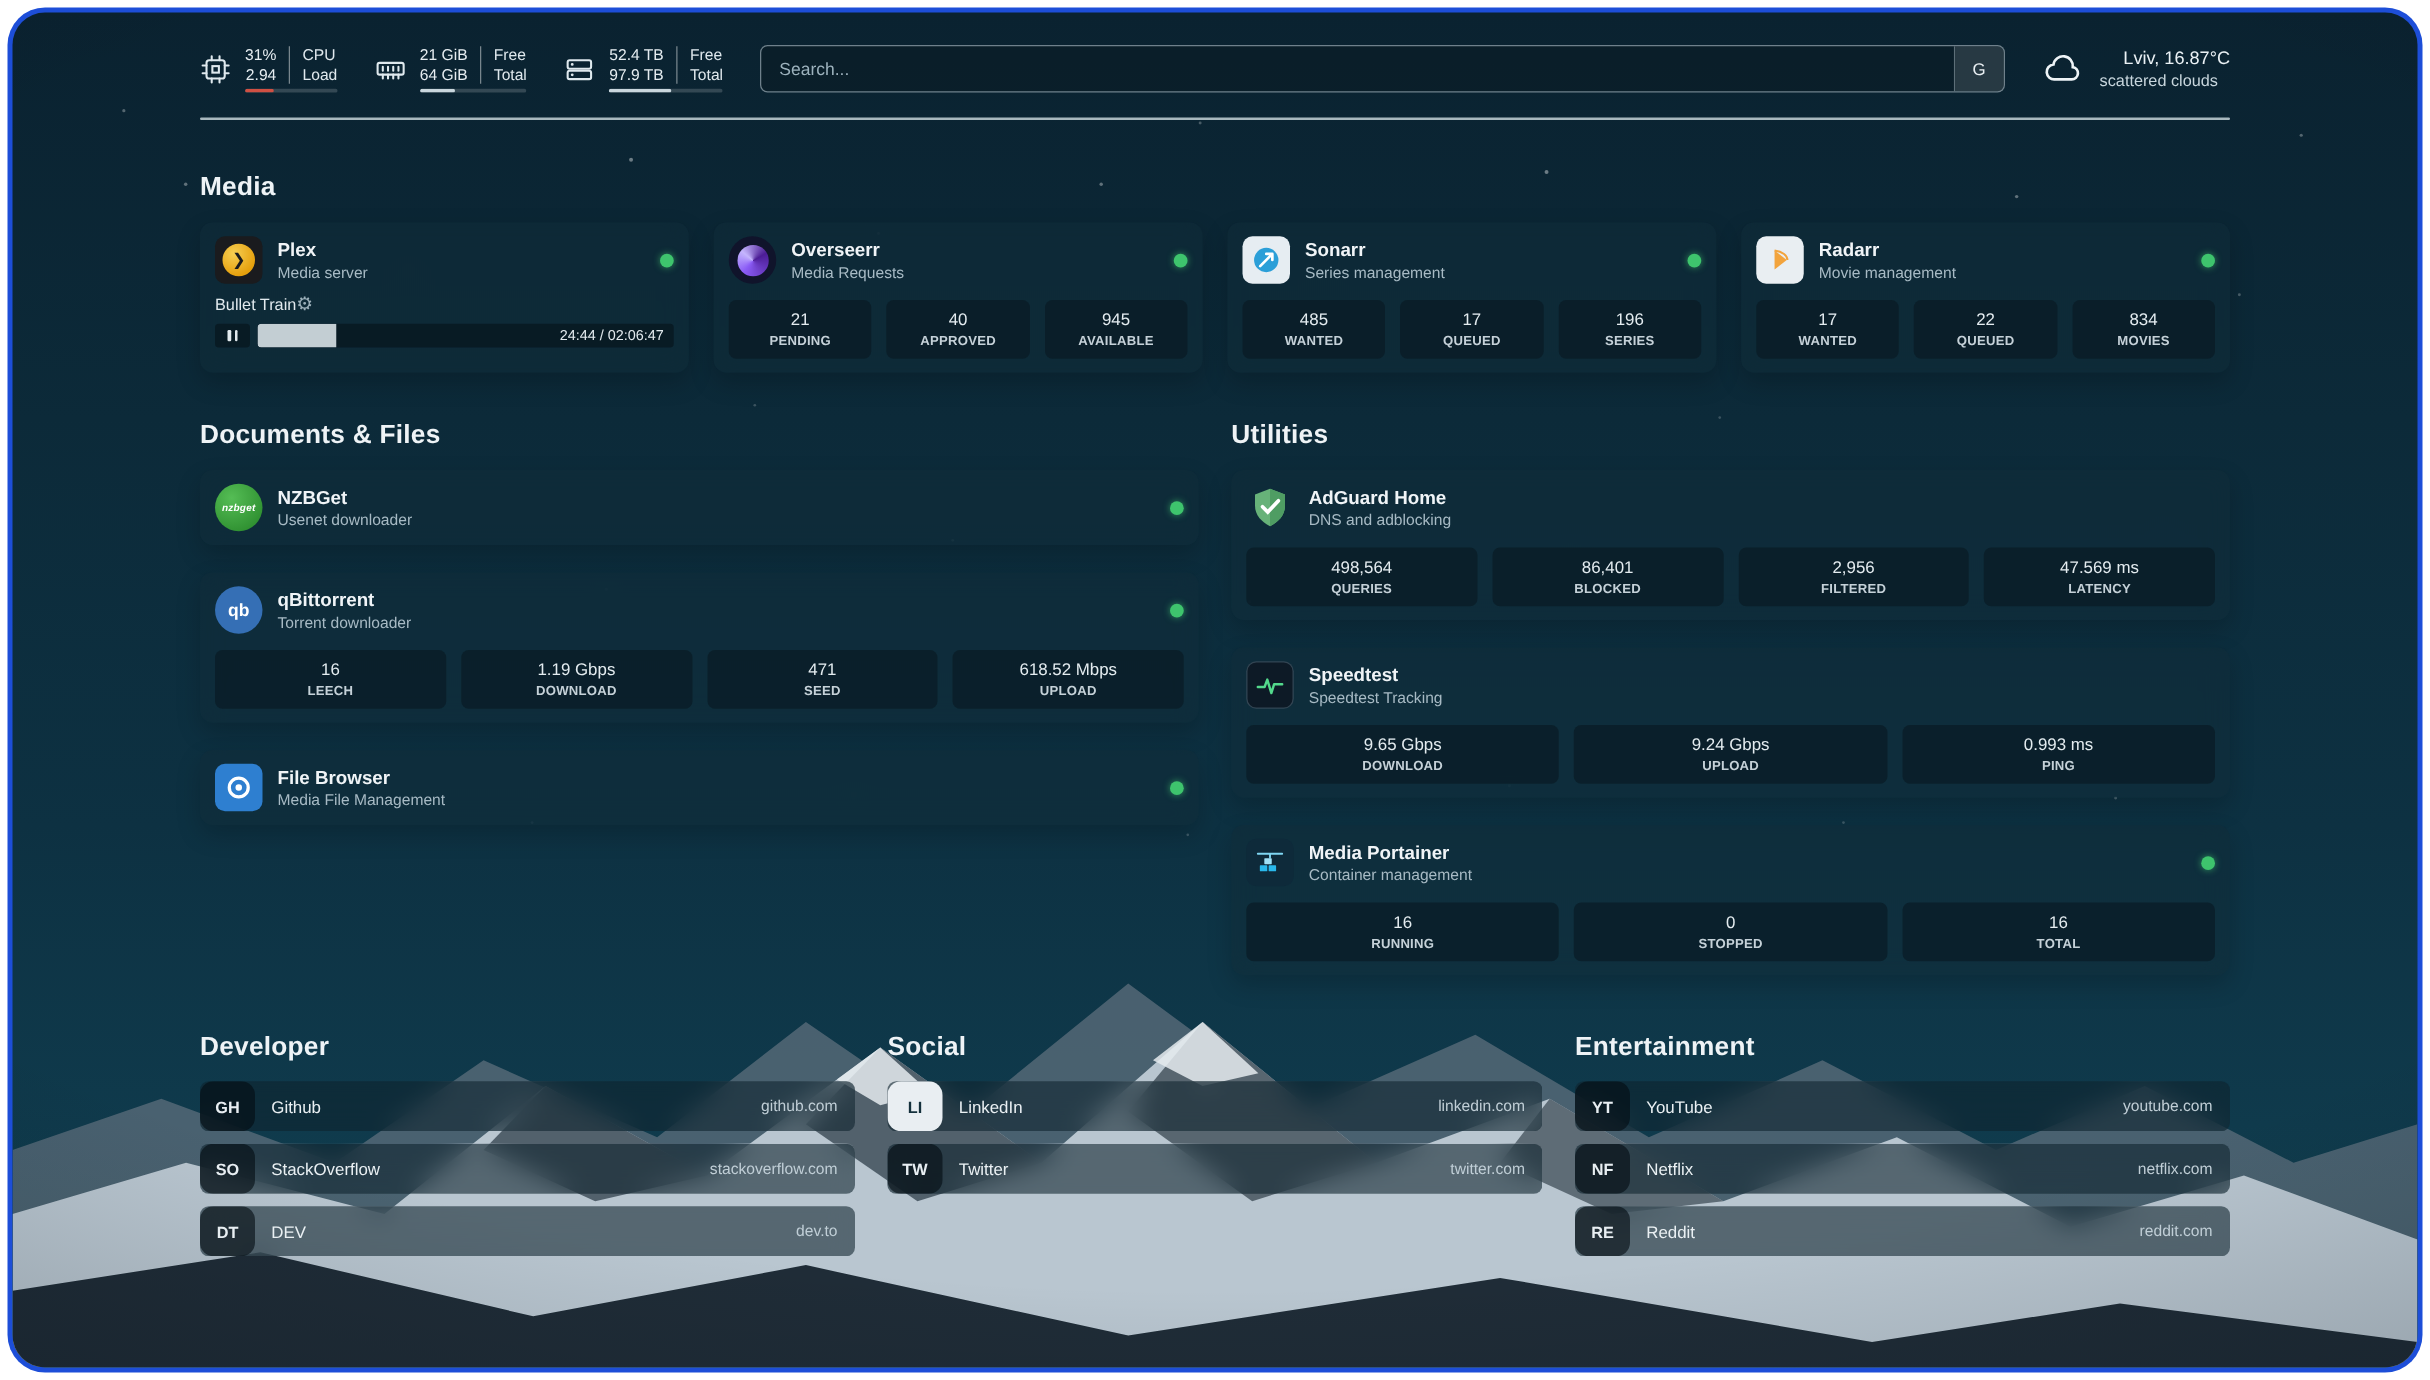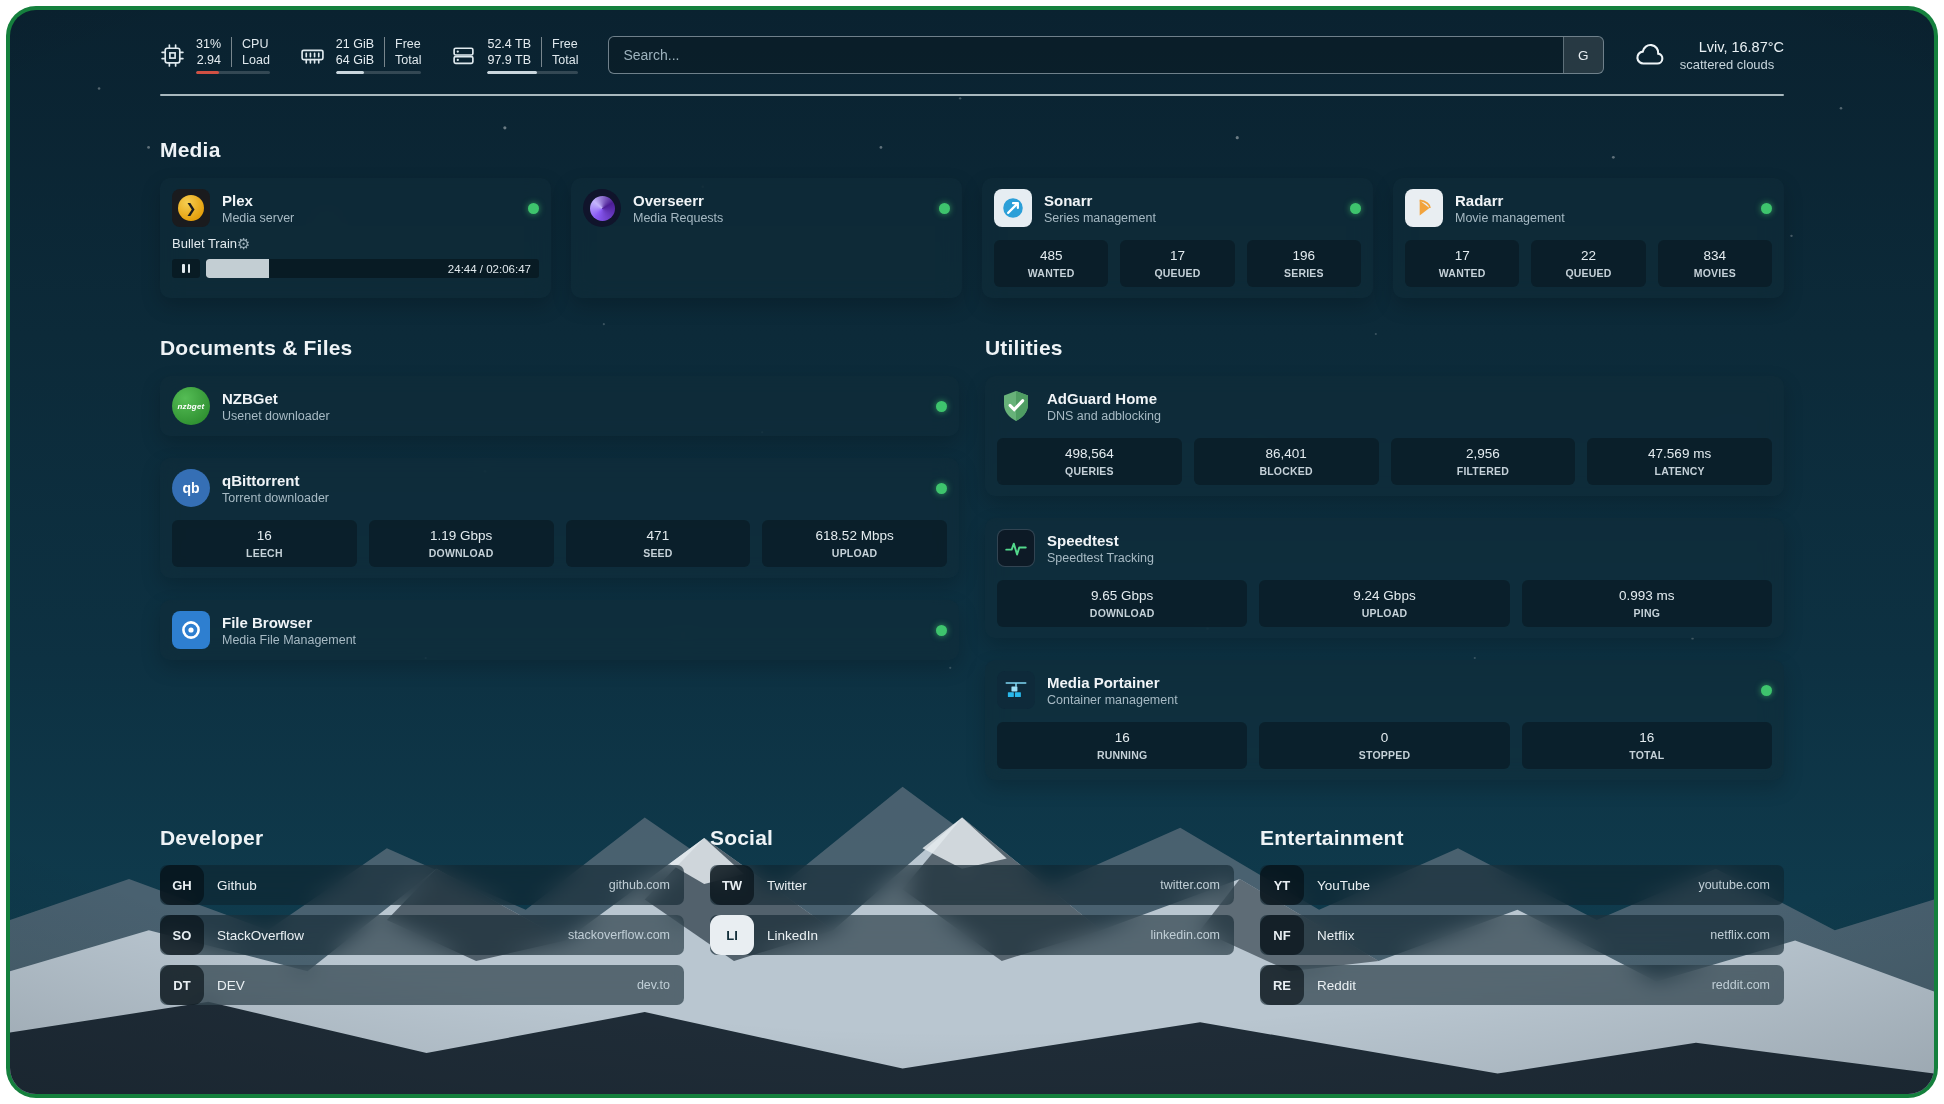"31%" .frame { background: #15803d -> #1d4ed8 }
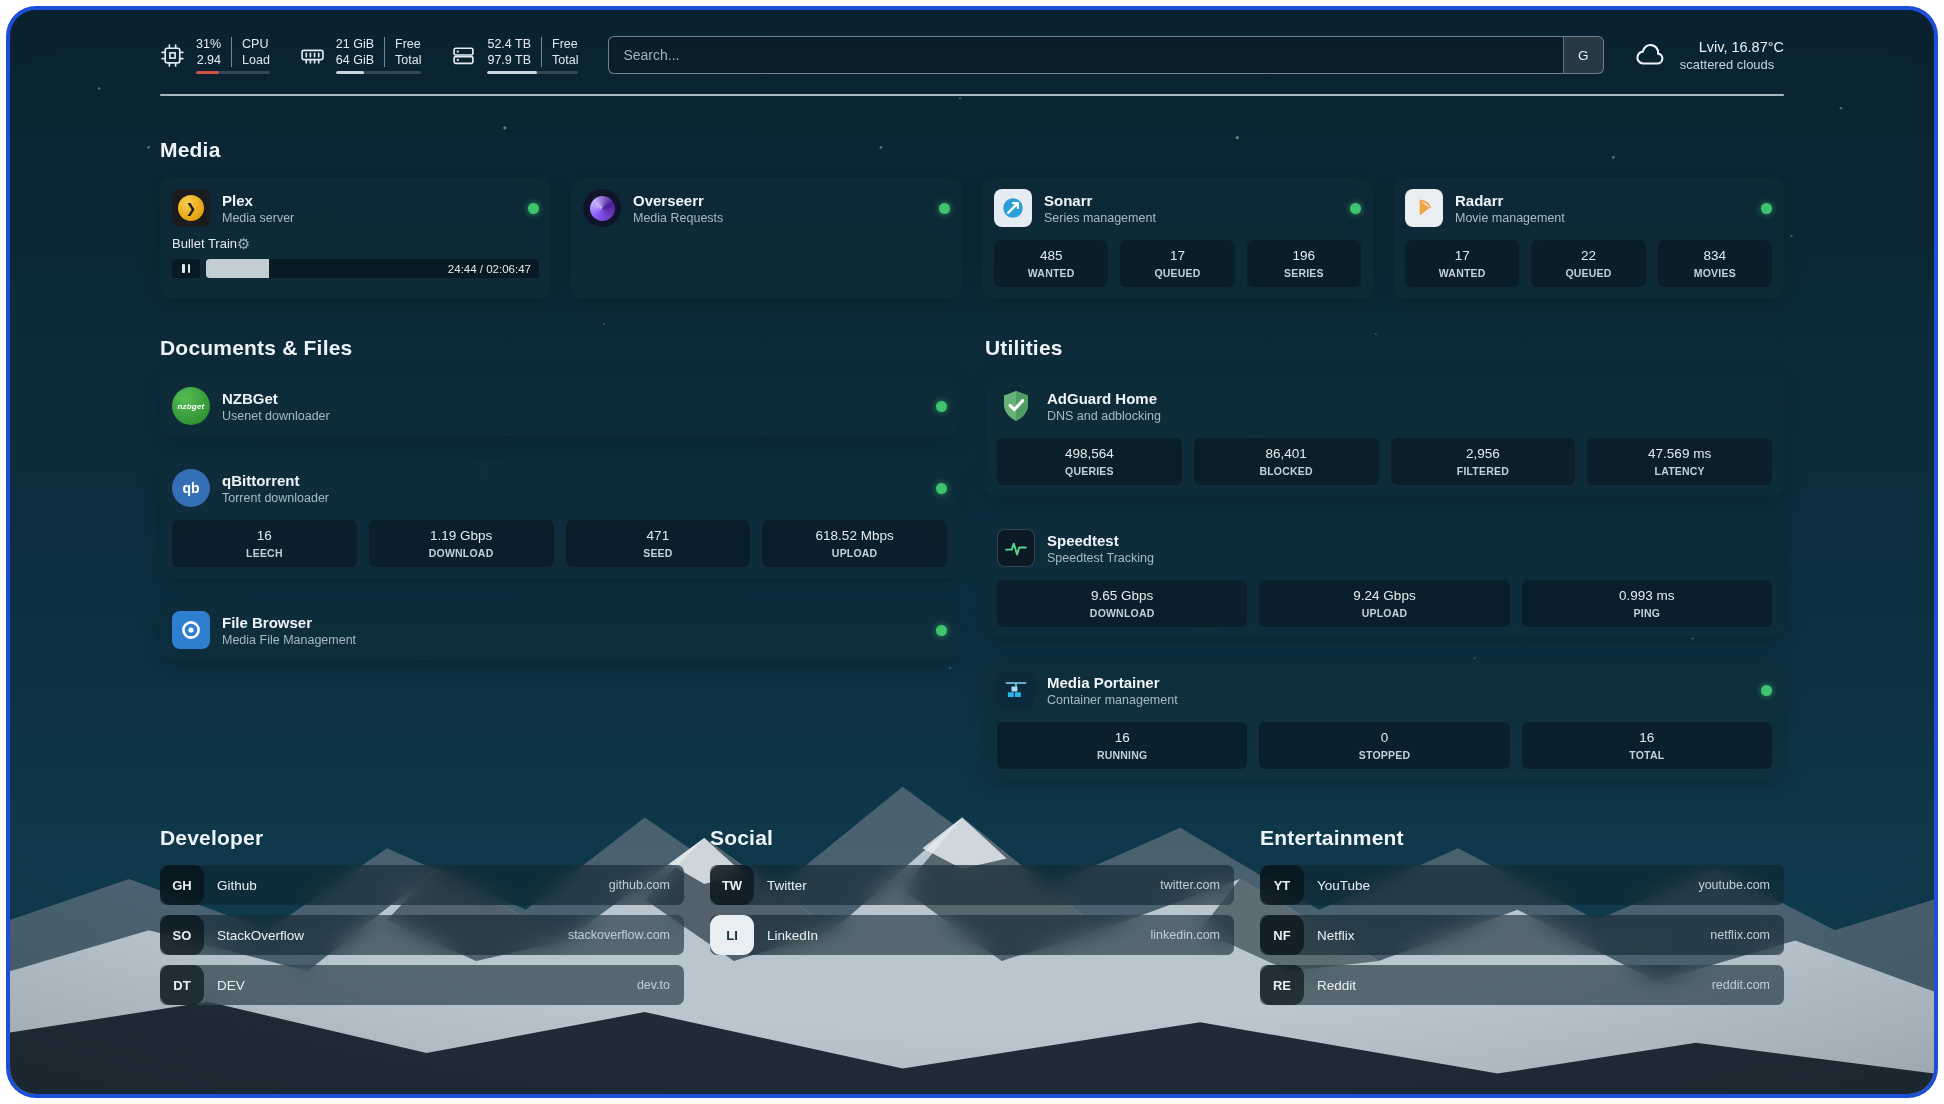"21" div.stats { html: none -> <div> <div> <div>21</div> <div>PENDING</div> </div> <div> <div>40</div> <div>APPROVED</div> </div> <div> <div>945</div> <div>AVAILABLE</div> </div> </div> }
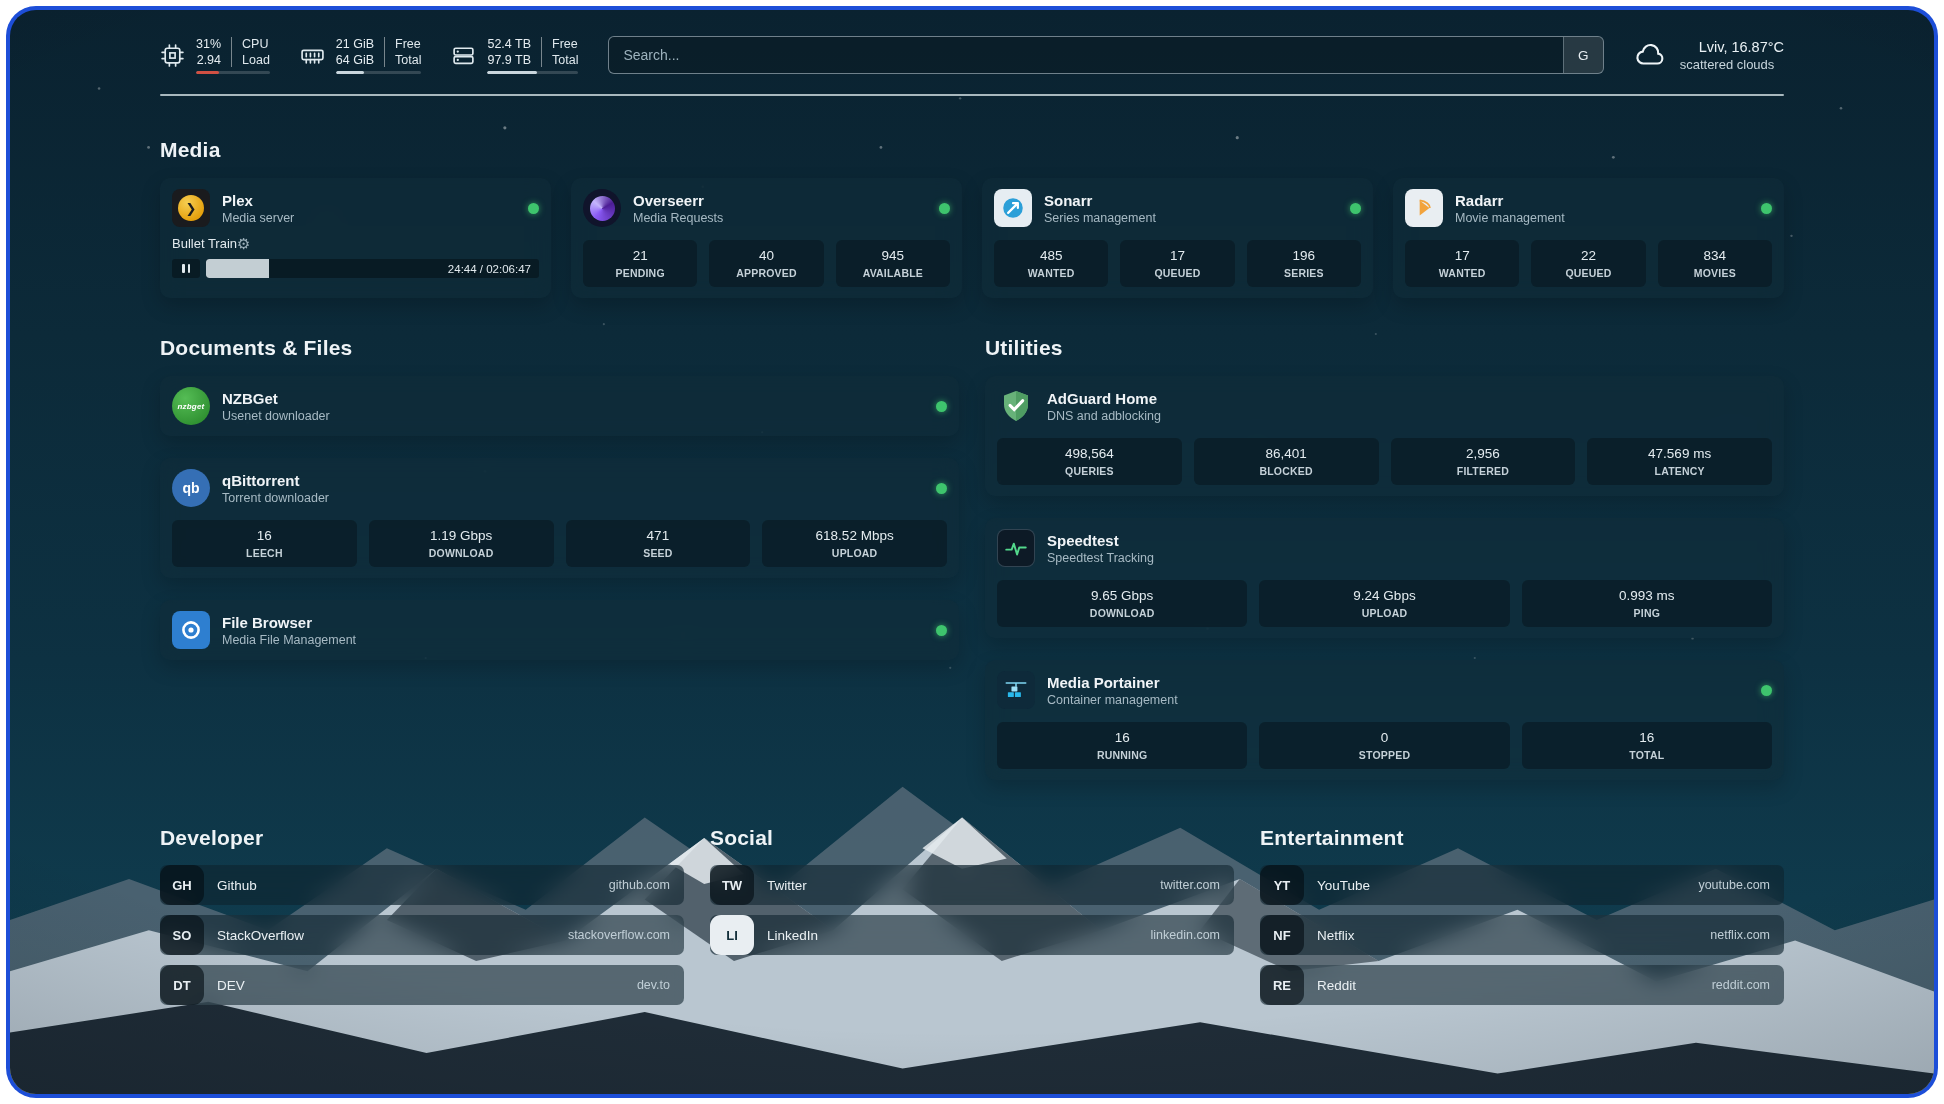"TW" div.bookmark { order: before "LI" -> after "LI" }
